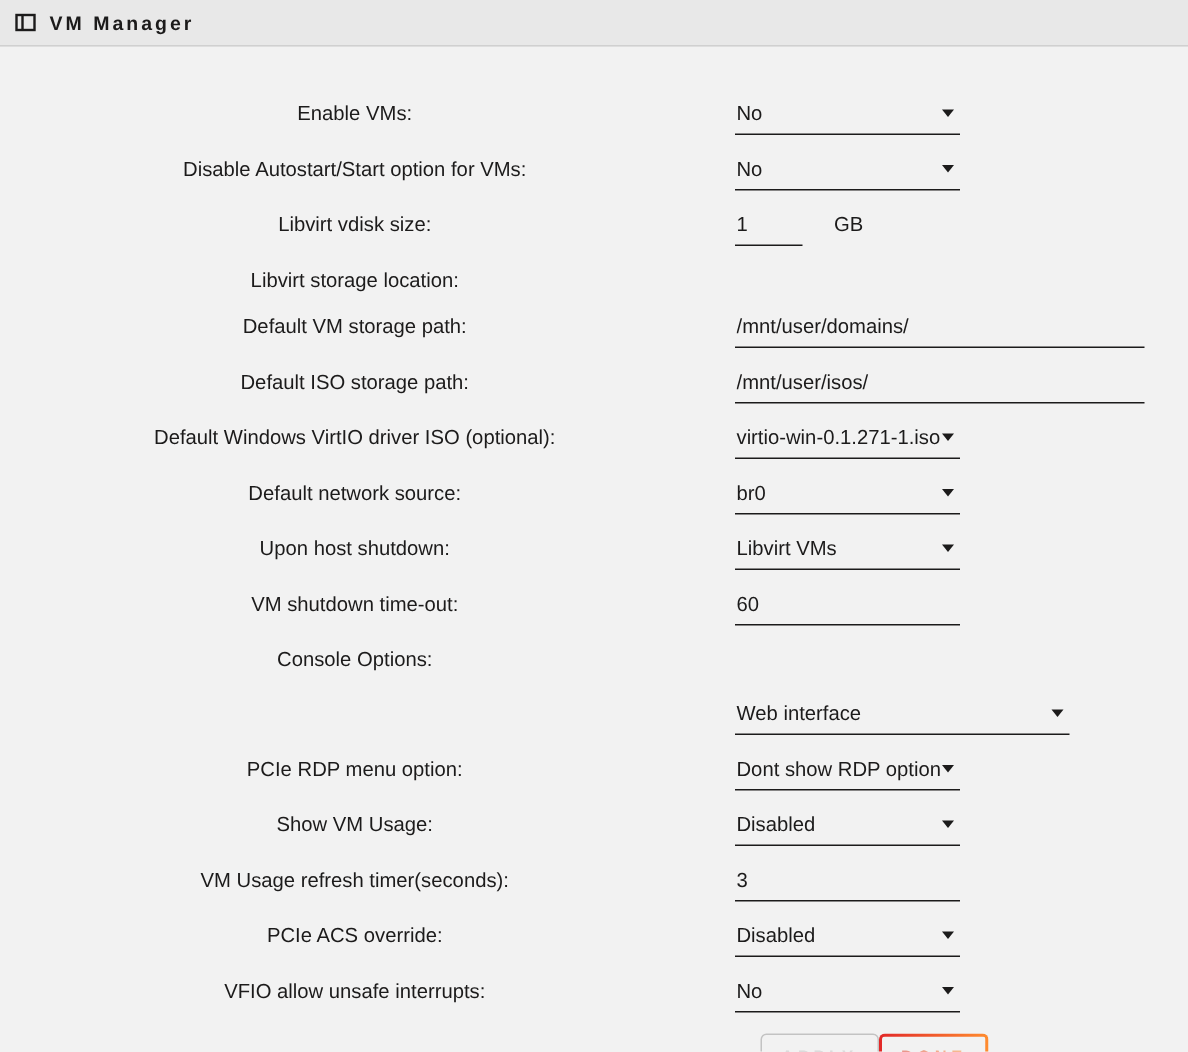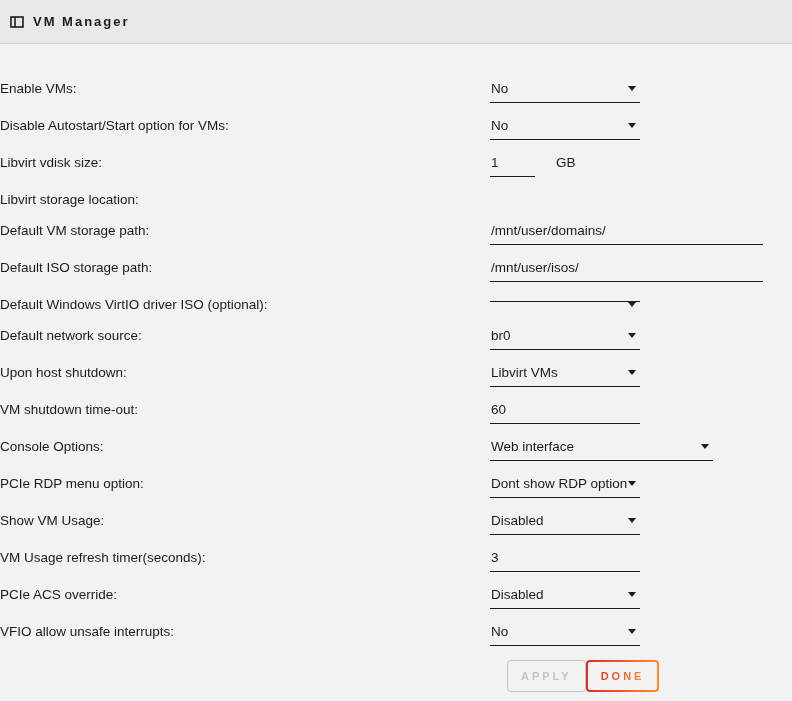"VM Manager" .titlebar { height: 44px -> 31px }
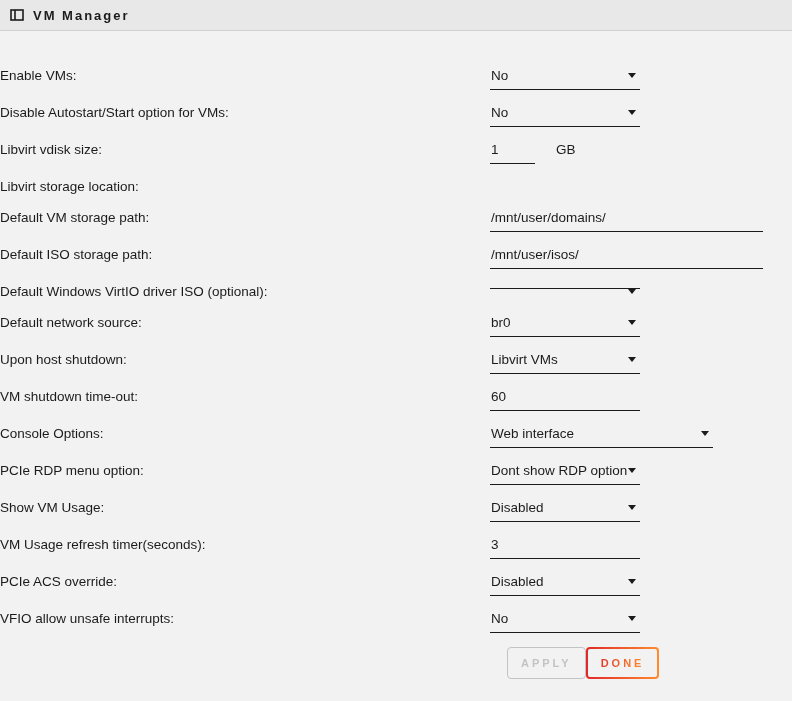"Enable VMs:" .field-label { text-align: left -> center }
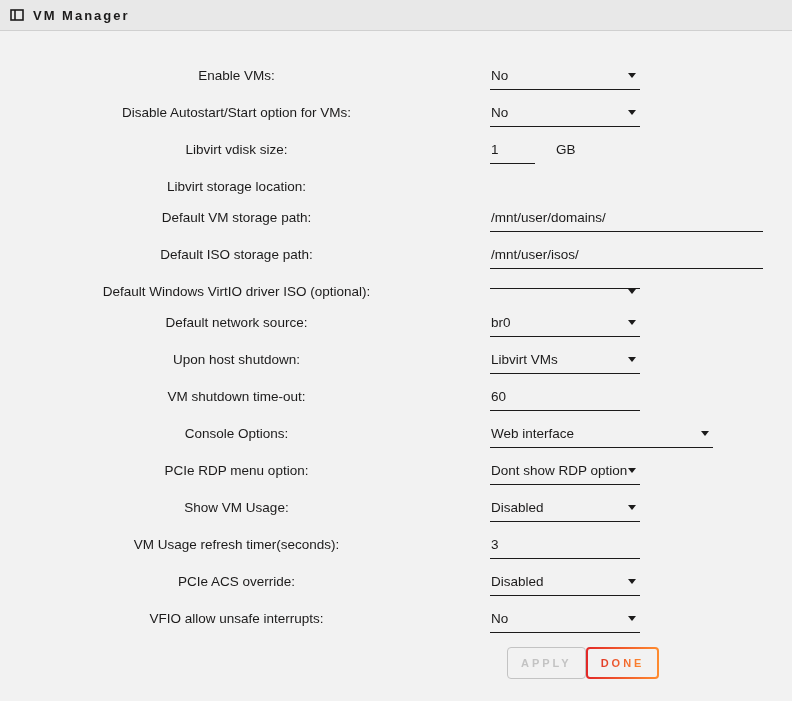"virtio-win-0.1.271-1.iso" span.val { html: none -> <span>virtio-win-0.1.271-1.iso</span> }
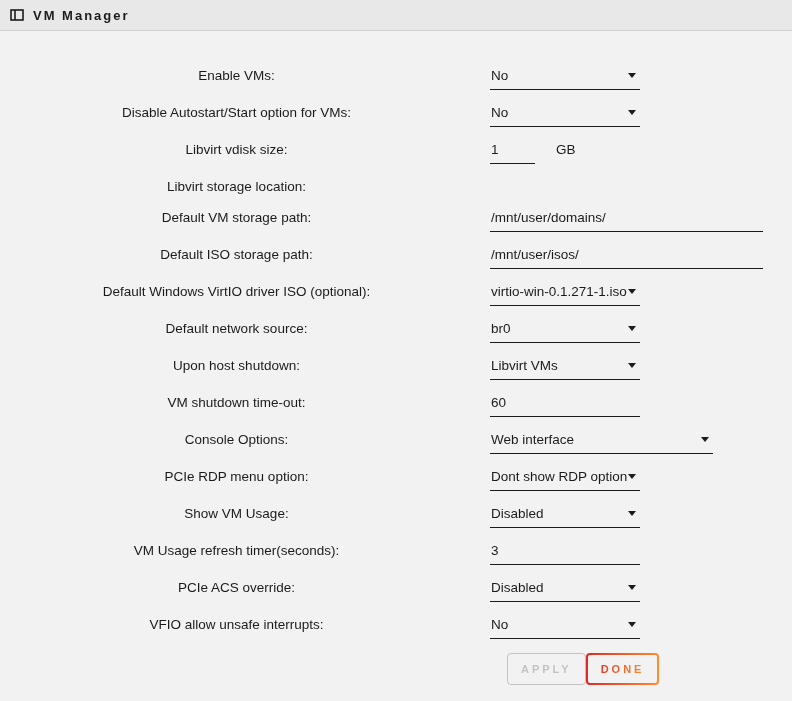"Web interface" .w-selwide { margin-top: none -> 36px }
